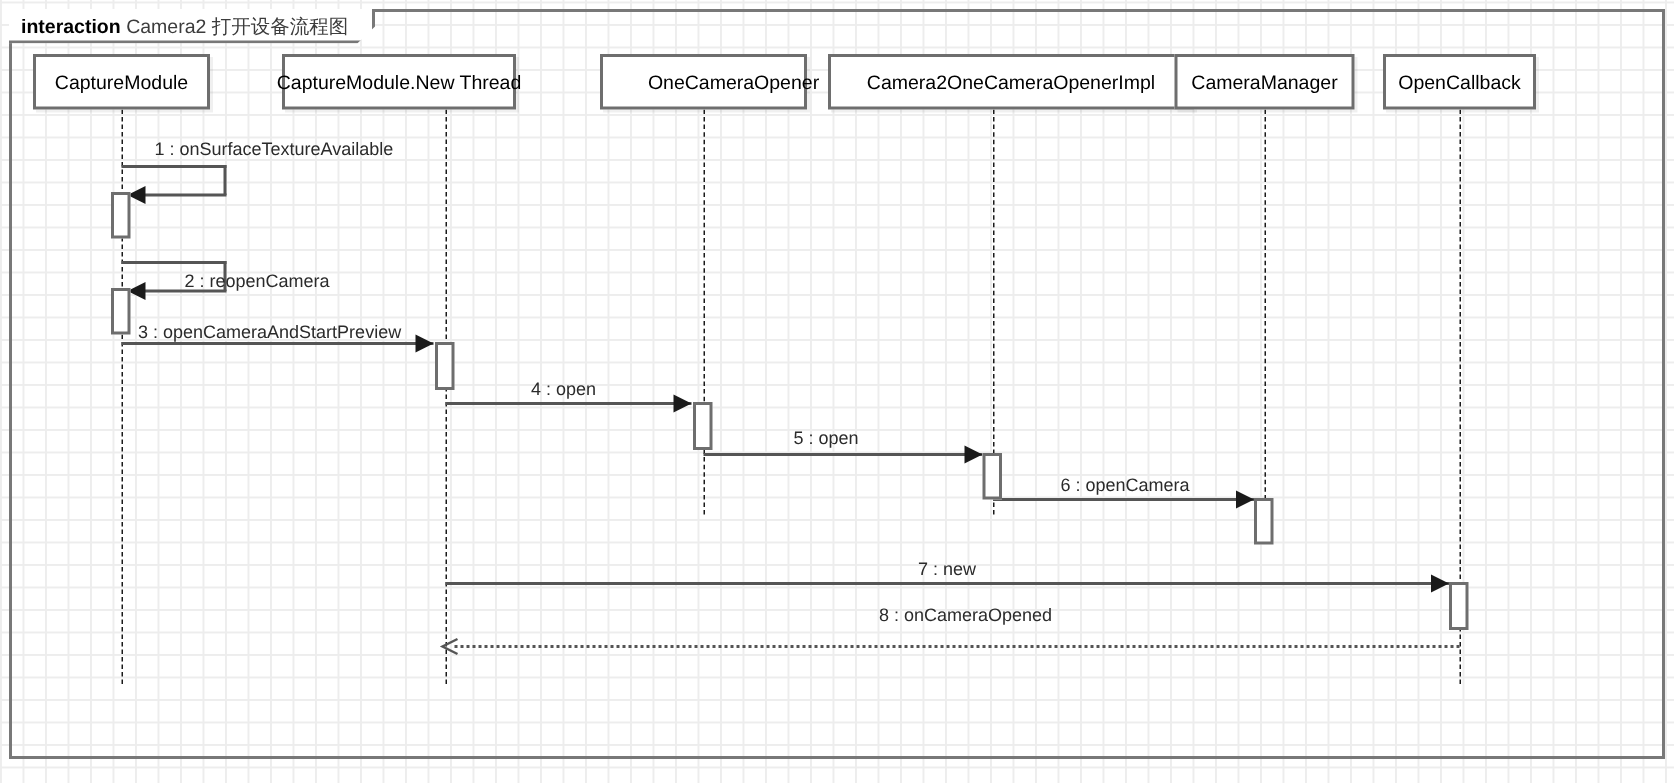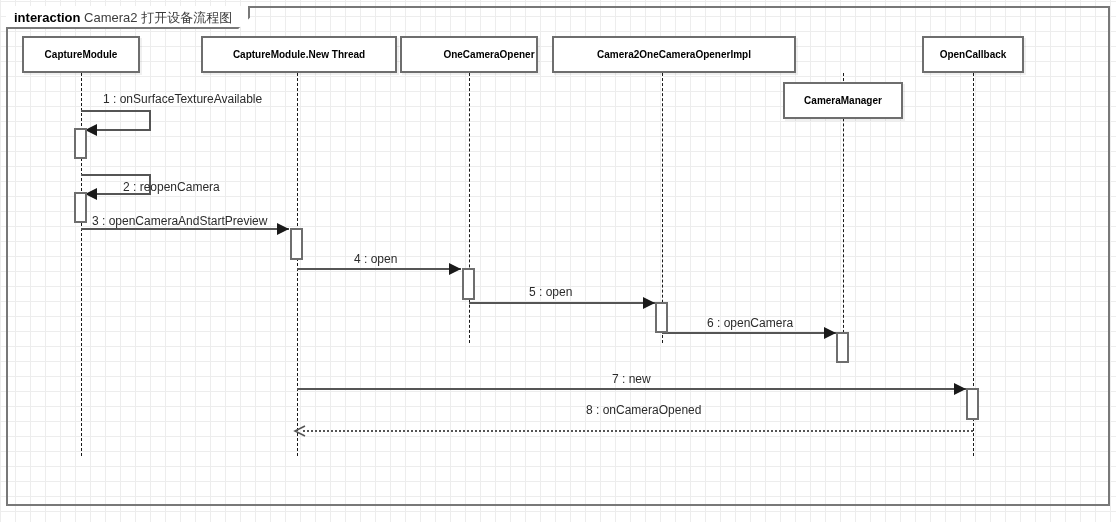"CaptureModule" .lifeline-head { font-size: 10px -> 13px; font-weight: bold -> normal }
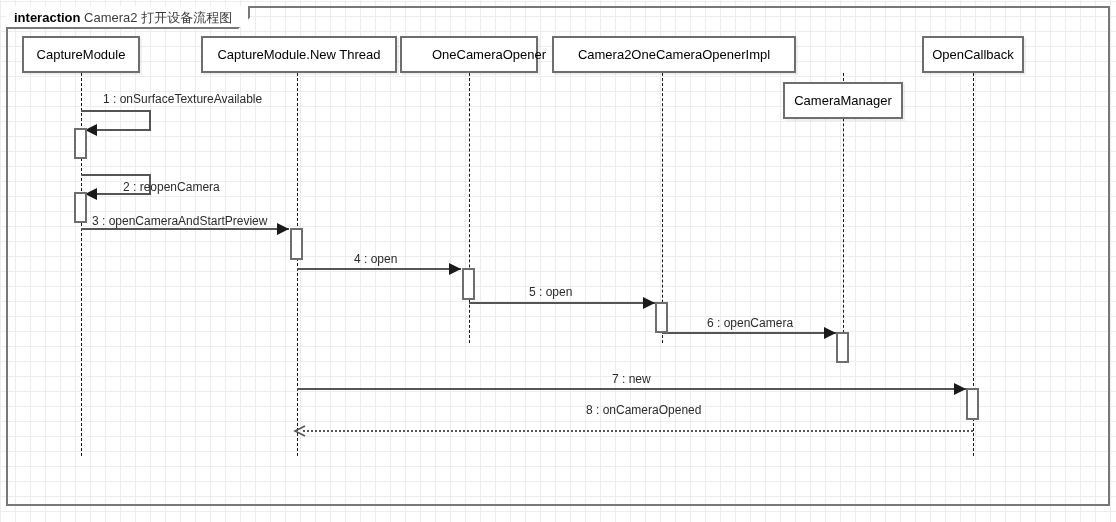"CaptureModule.New Thread" div.lifeline-head { left: 201px -> 188px; width: 196px -> 156px }
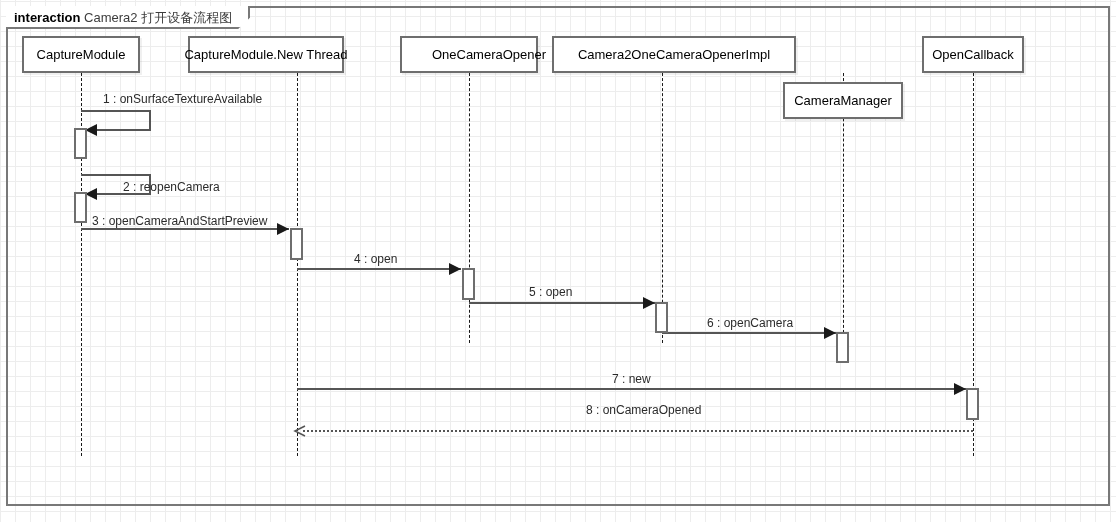"CameraManager" div.lifeline-head { margin-top: 46px -> none }
